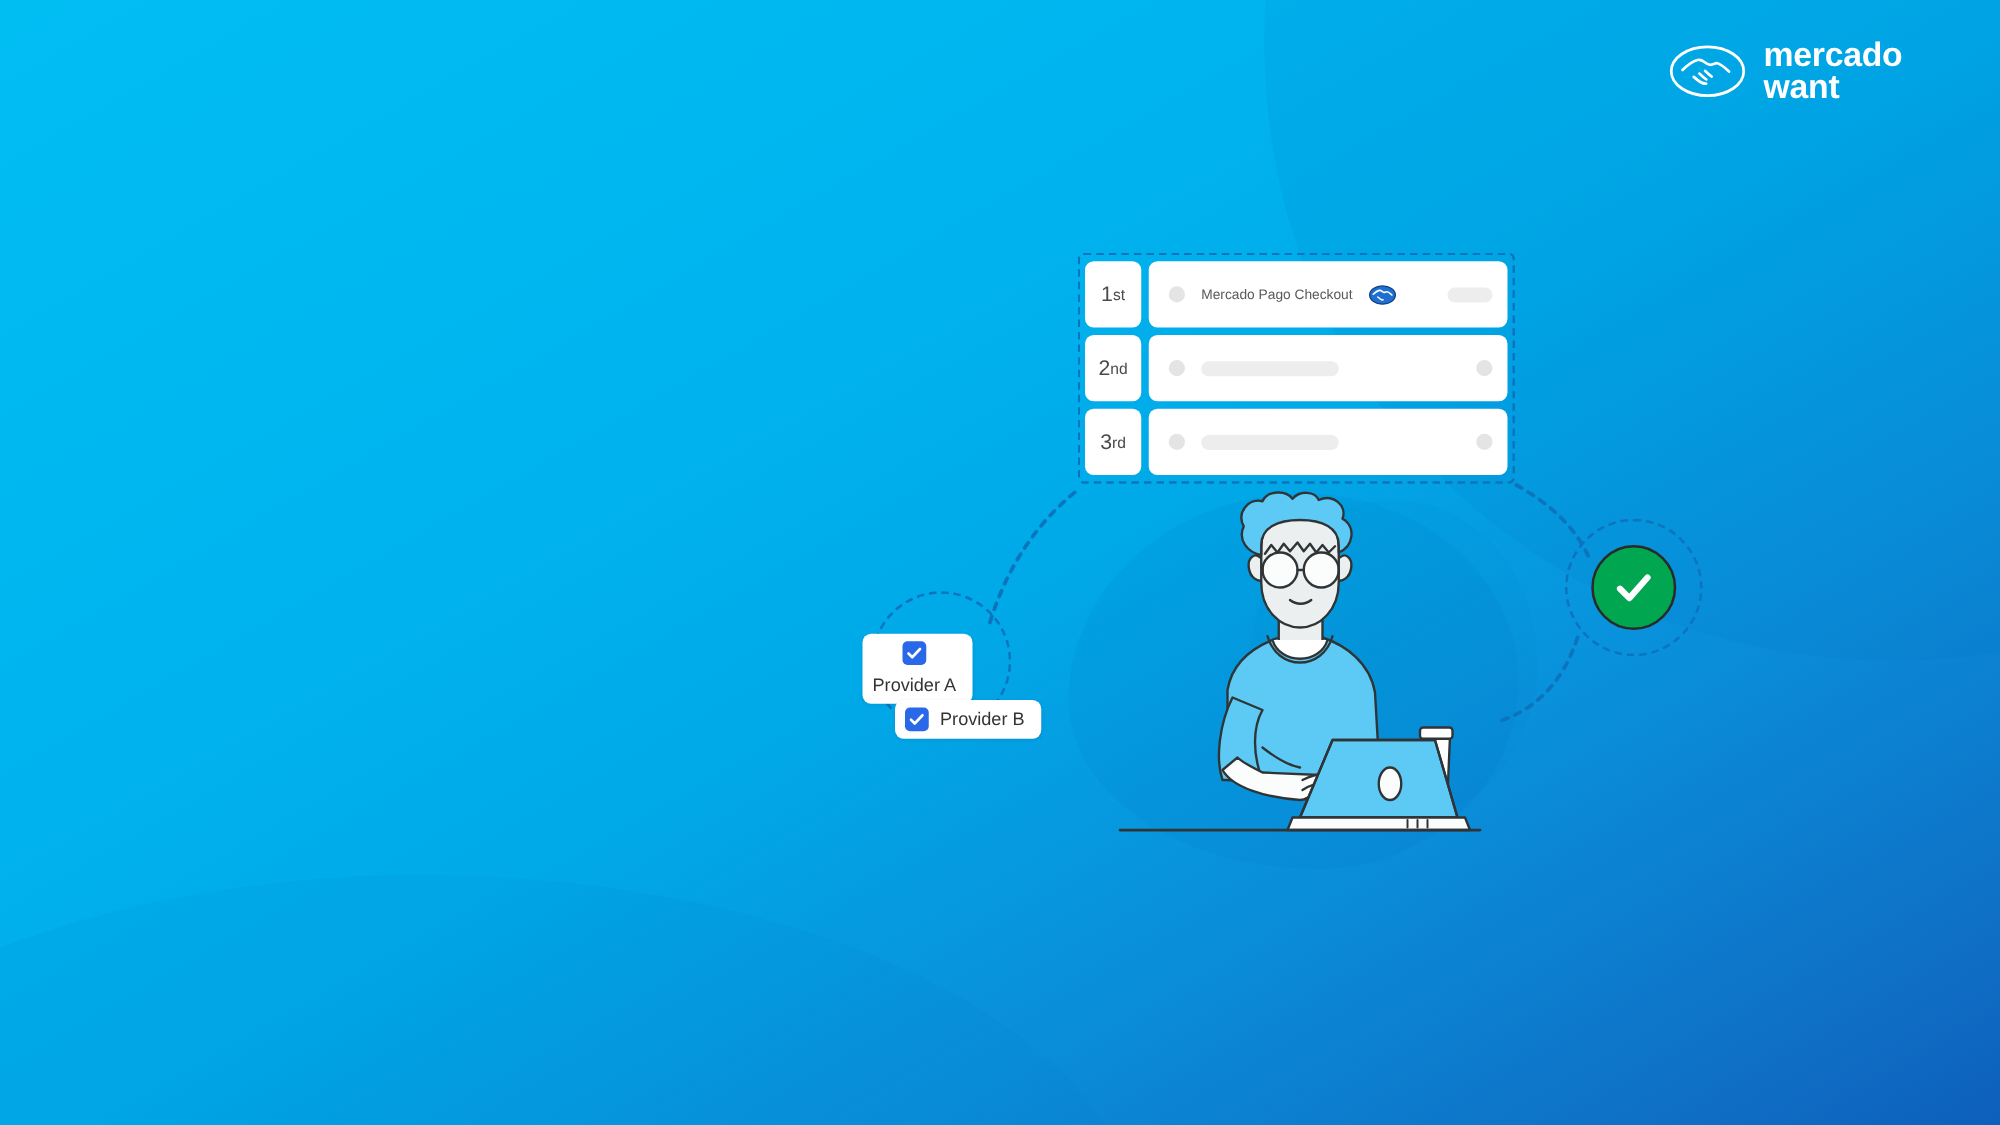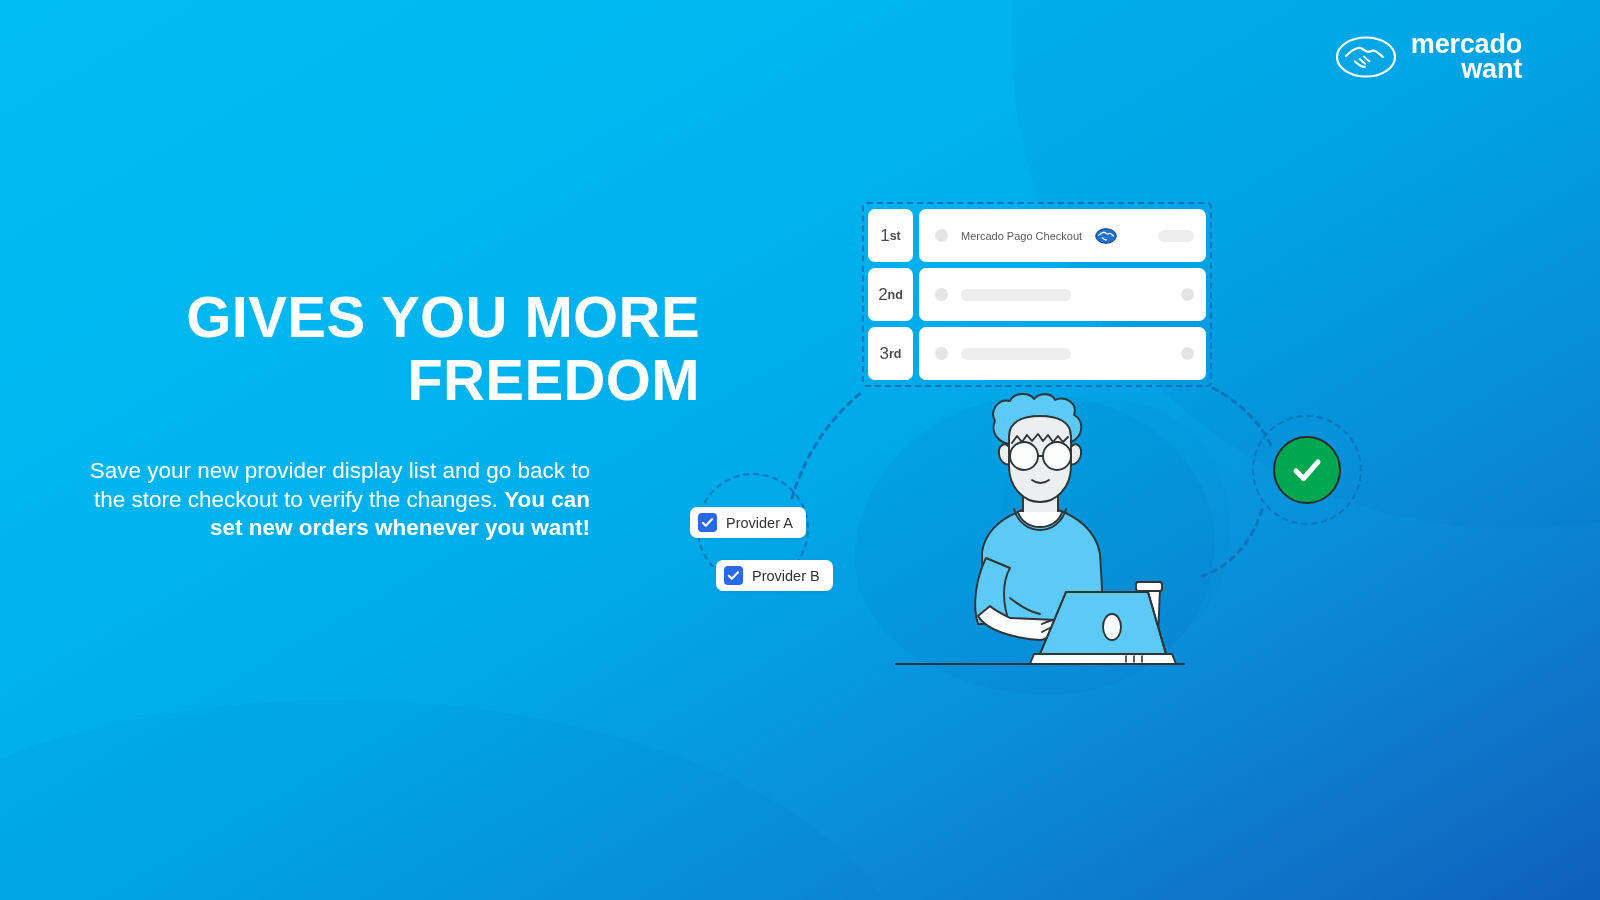"mercado" .stage { text-align: right -> none }
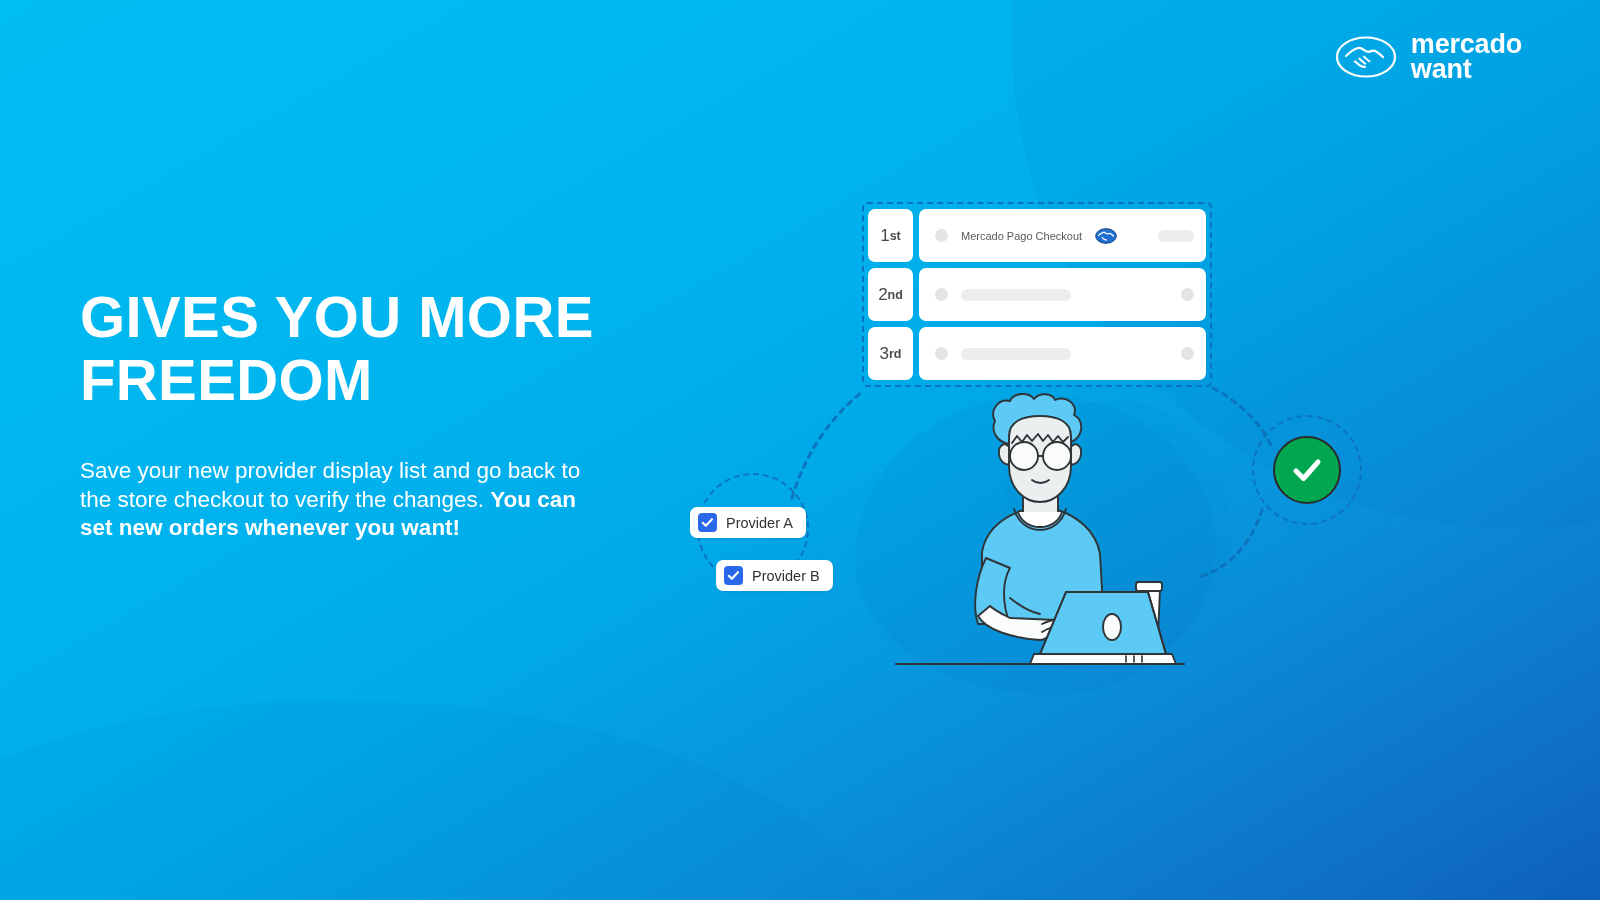"st" .rank-suf { font-weight: 700 -> 400 }
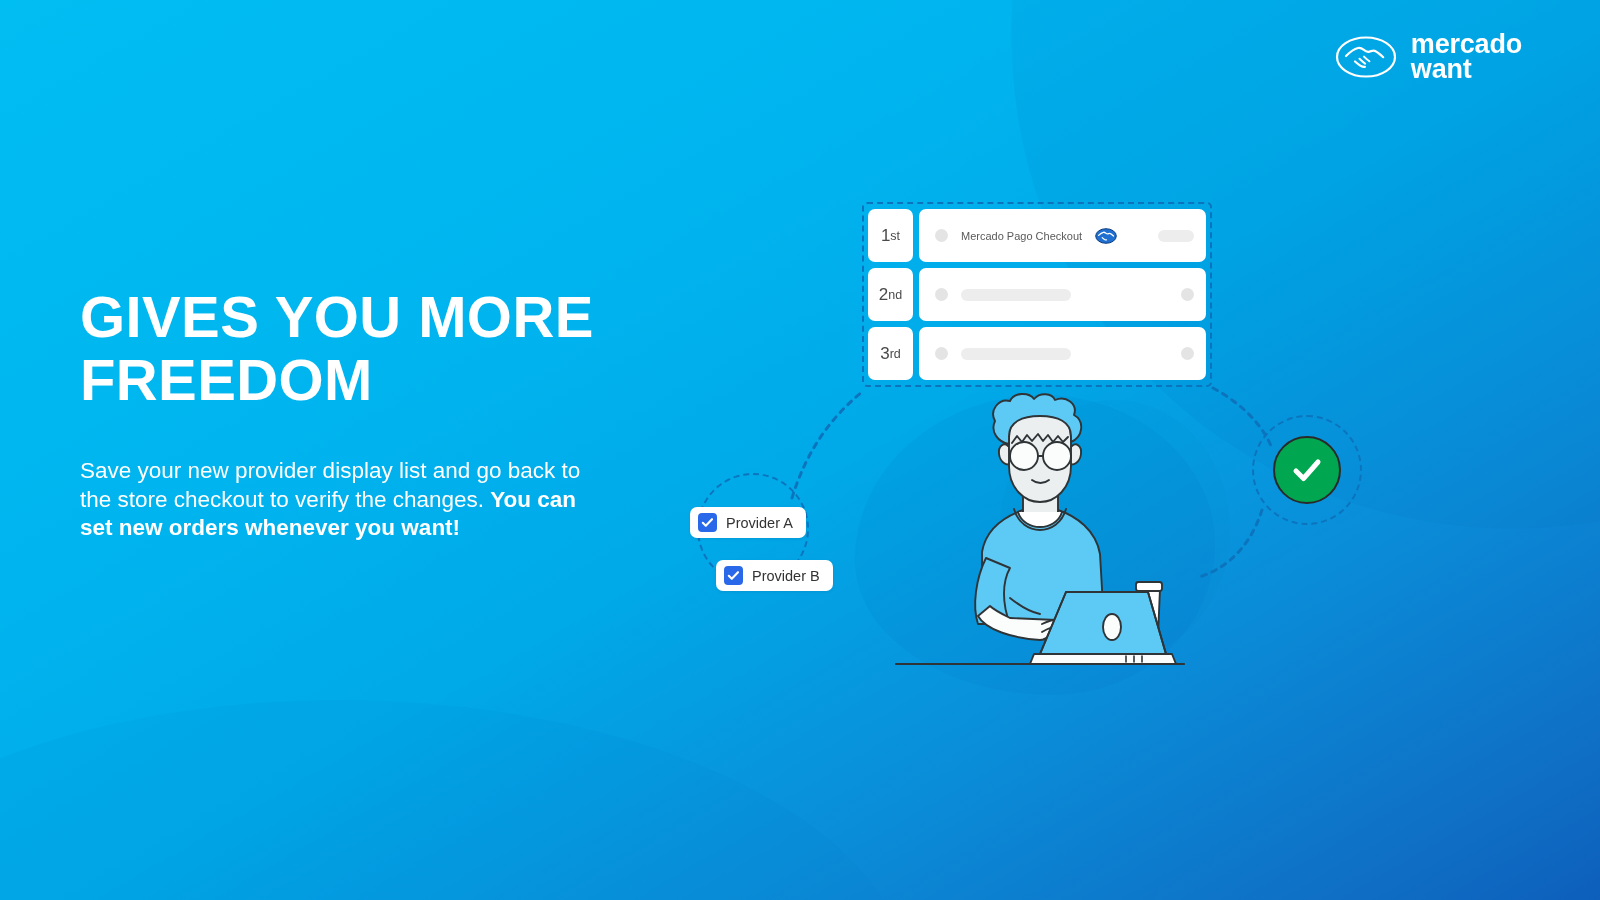"GIVES YOU MORE" div.copy { html: <div> <h1> <span>GIVES YOU MORE</span><br> <span>FREEDOM</span> </h1> <p><span>Save your new provider display list and go back to the store checkout to verify the changes. </span><span>You can set new orders whenever you want!</span></p> </div> -> none }
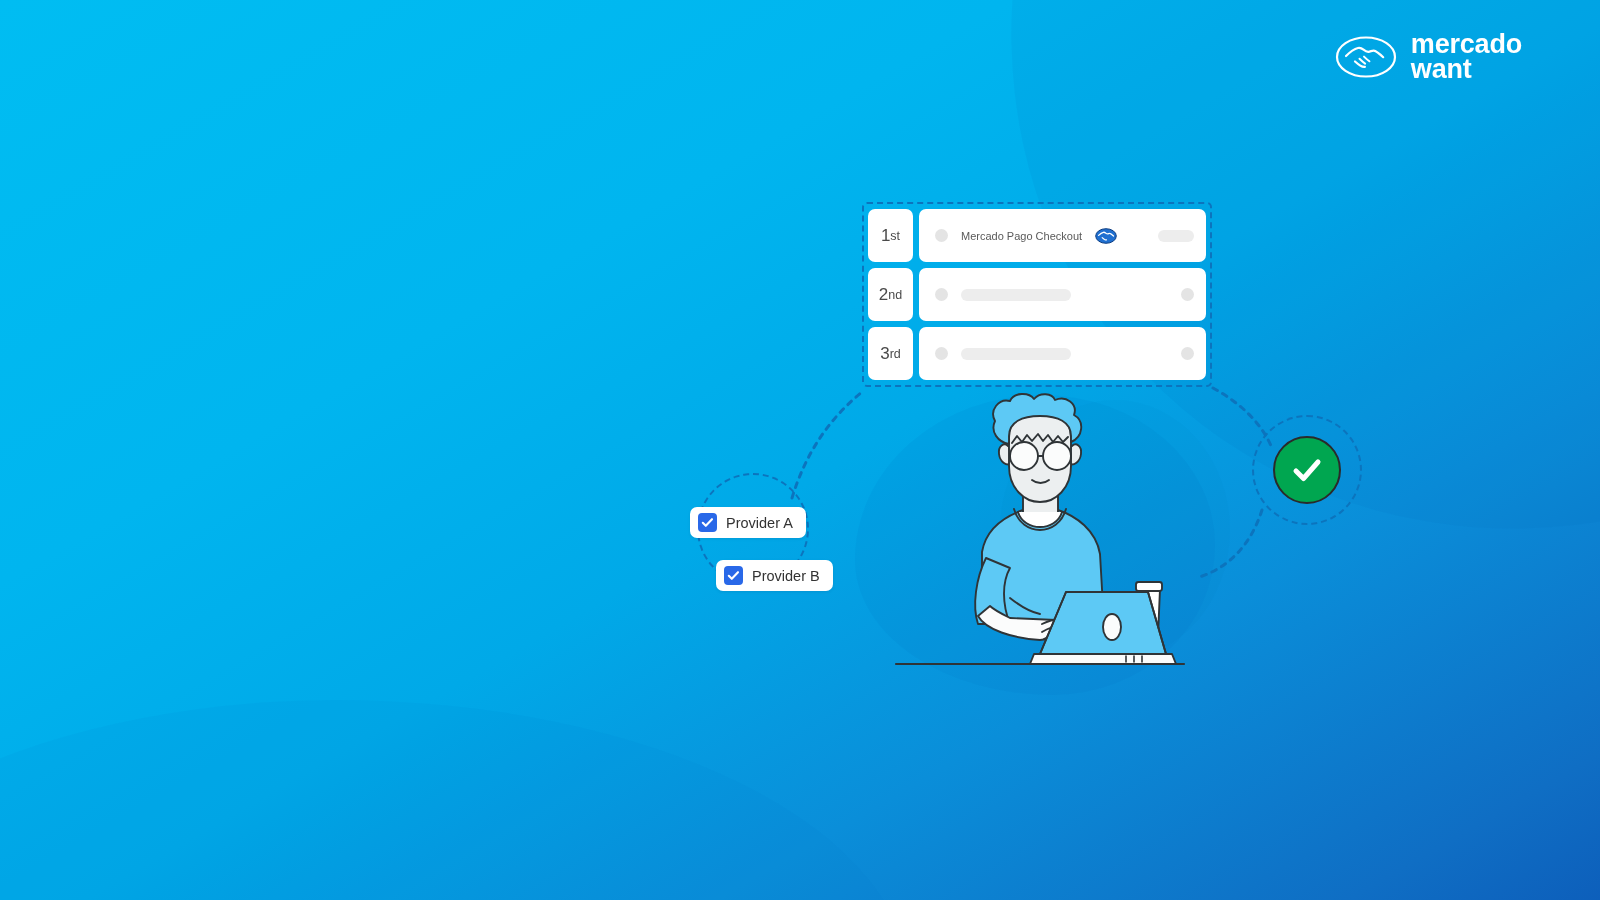"Provider A" .chk-a { flex-direction: none -> column }
